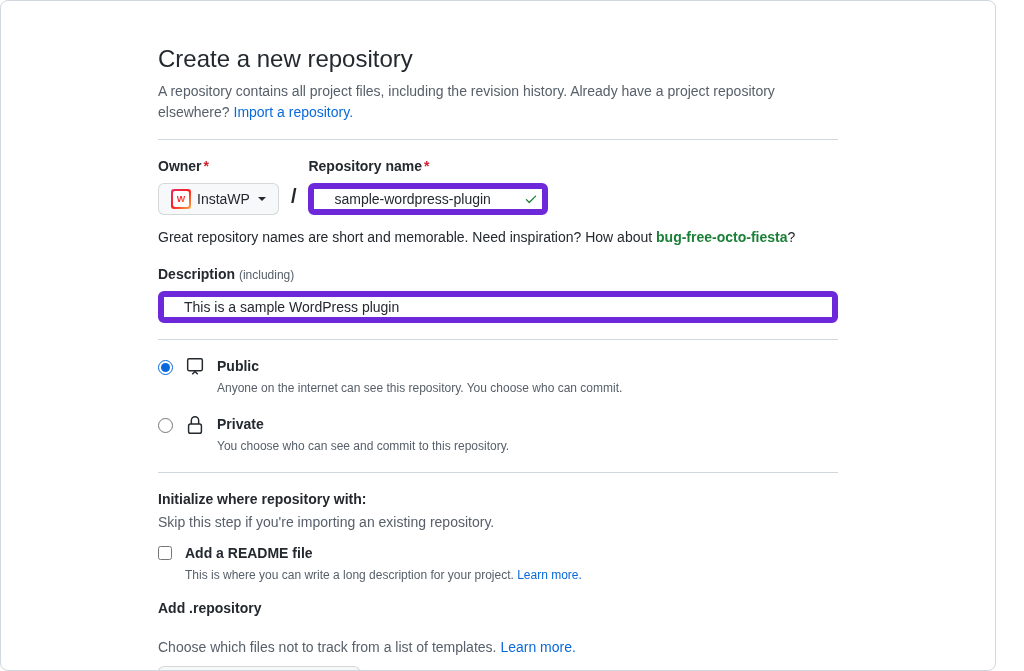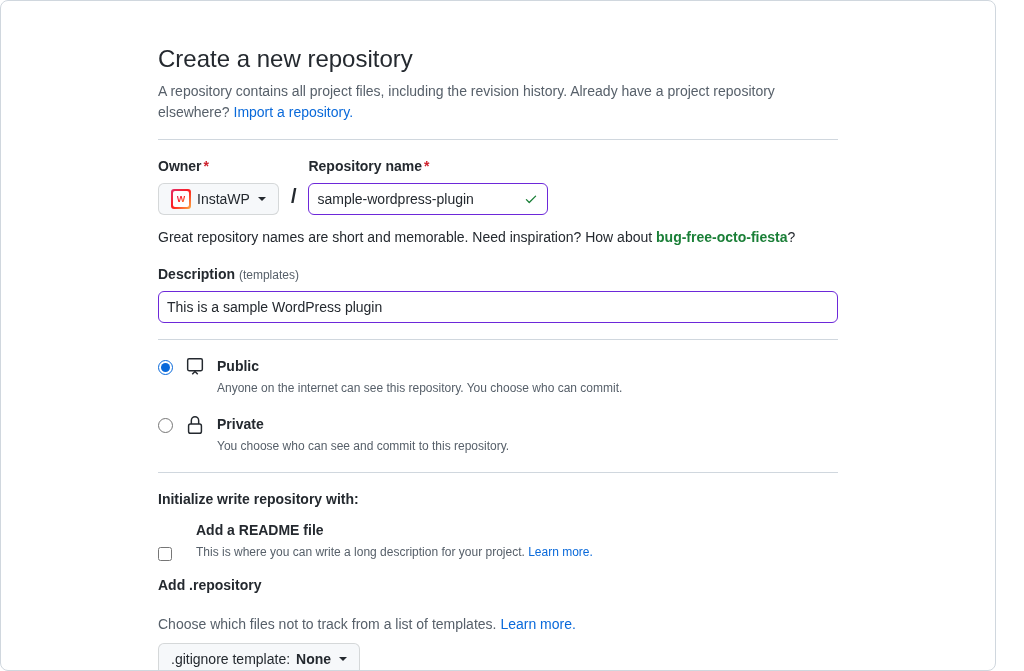"sample-wordpress-plugin" .input { border: 1px solid #6d28d9 -> 6px solid #6d28d9; padding: 5px 8px -> 5px 20px }
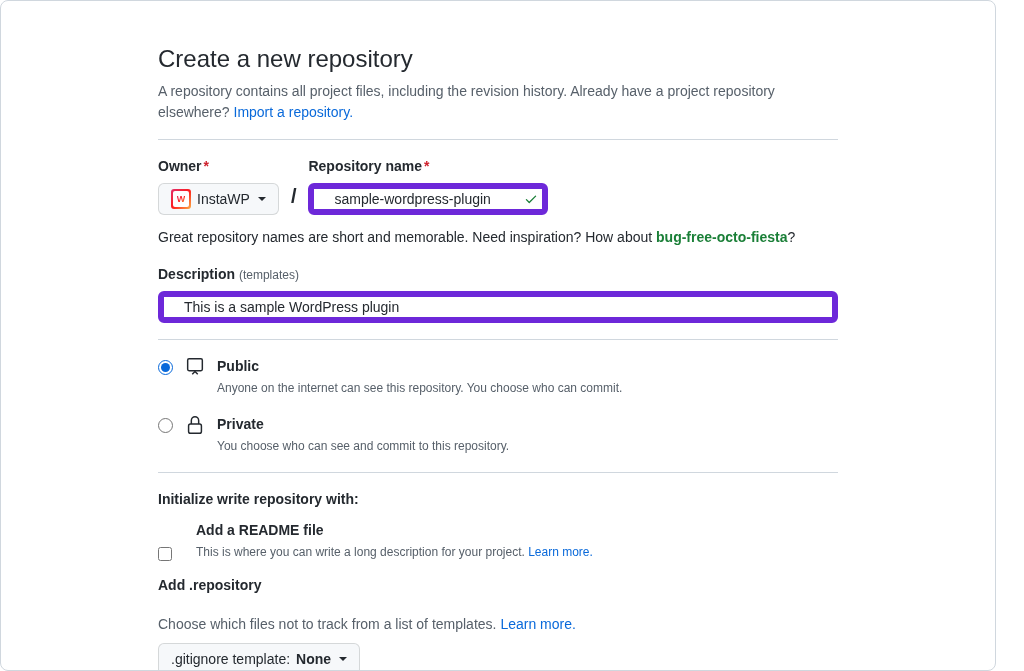"(templates)" span.optional { text: templates -> including }
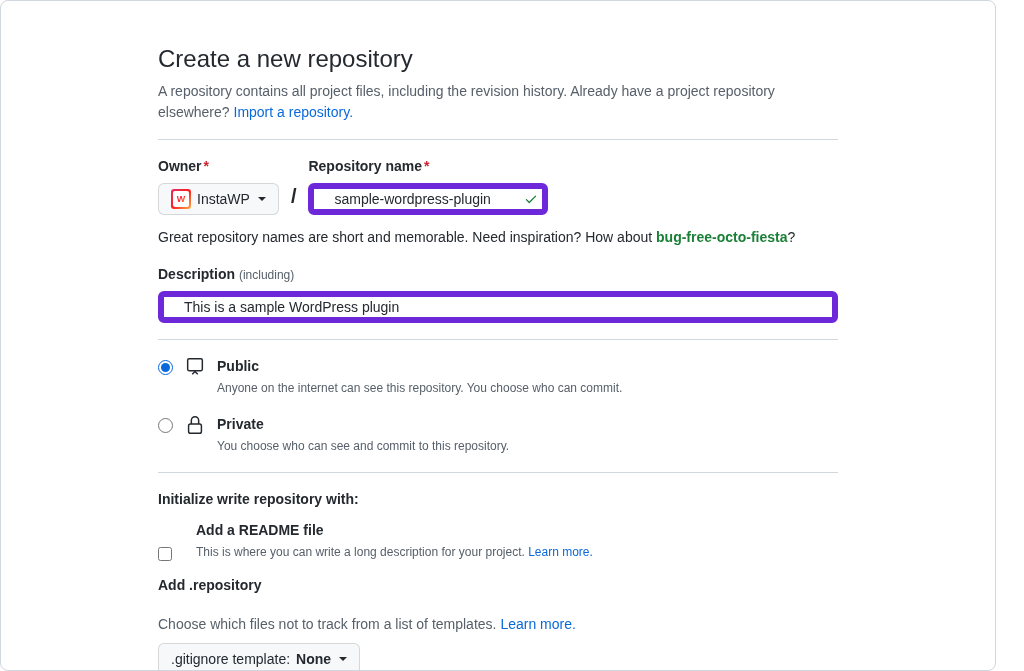"Initialize write repository with:" div.subsection-title { text: write -> where }
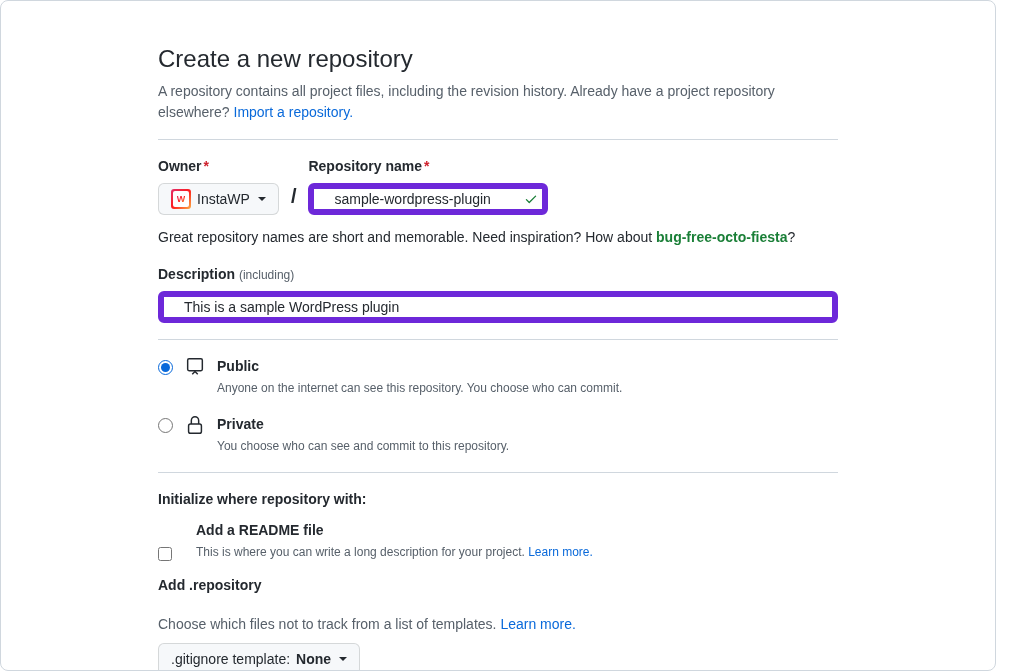"Skip this step if you're" div.subsection-desc { html: none -> <div>Skip this step if you're importing an existing repository.</div> }
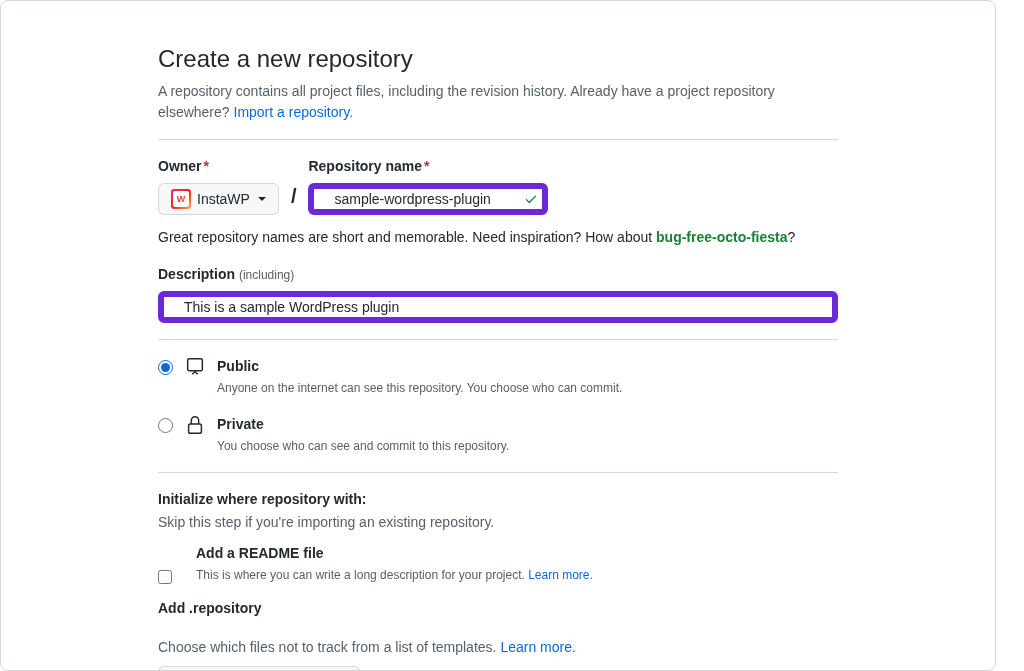"Add a README file" .checkbox-row { align-items: flex-end -> flex-start; gap: 24px -> 13px }
